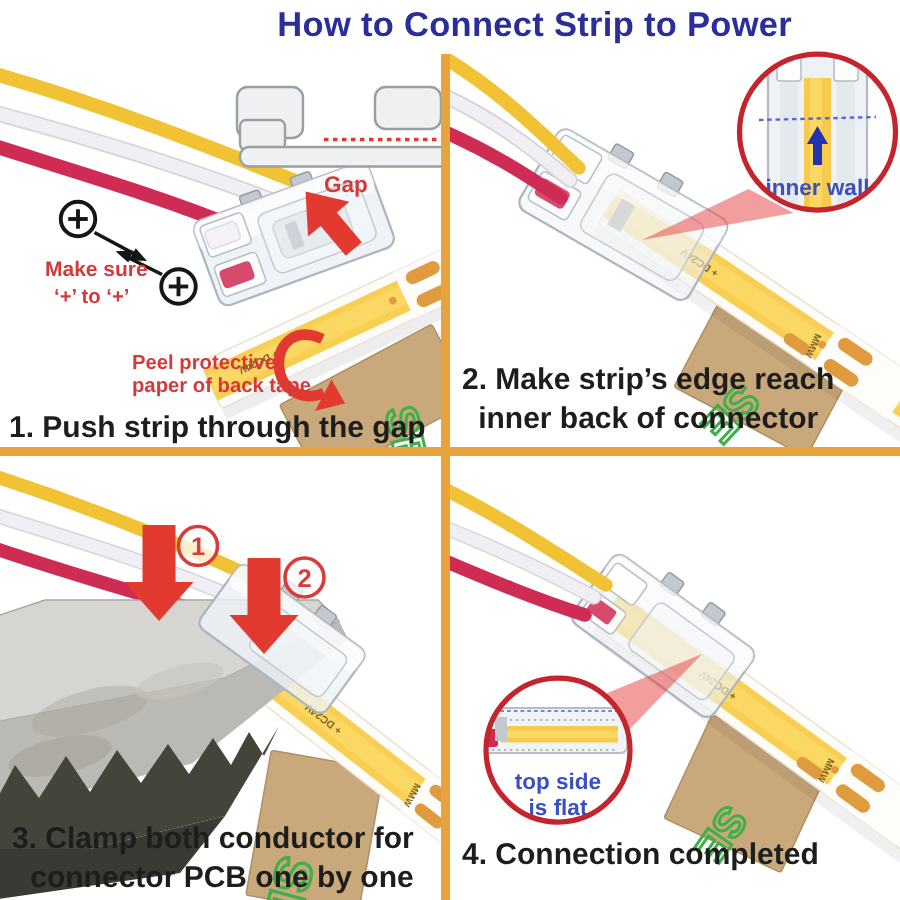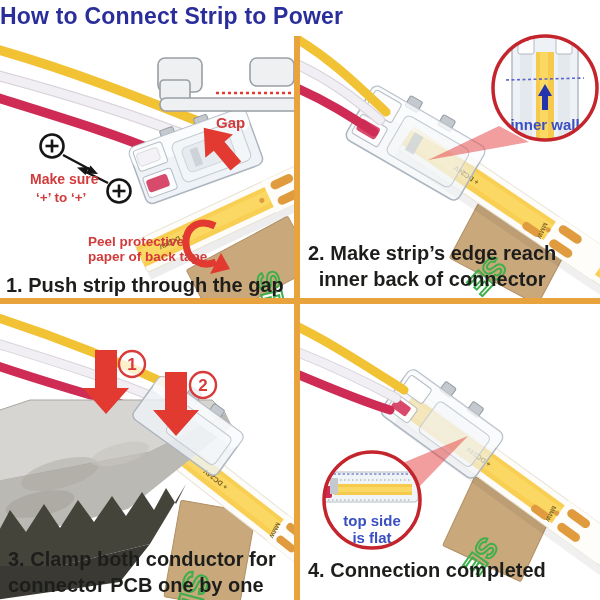"How to Connect Strip to" .title { text-align: left -> right }
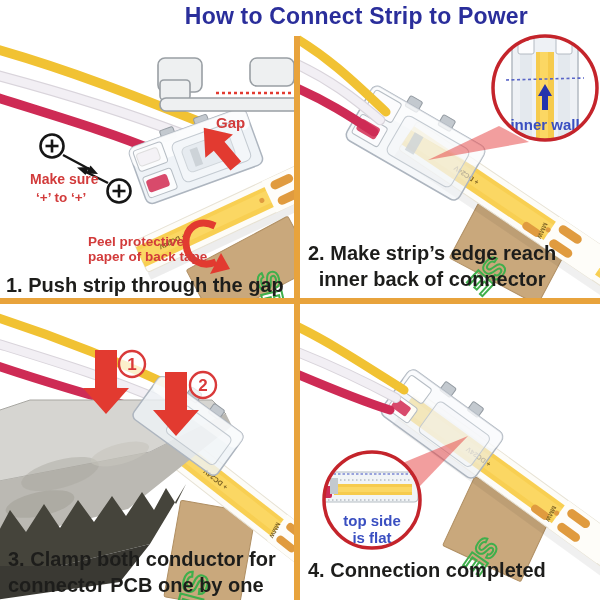"3. Clamp both conductor for" div.caption { text-align: none -> right }
